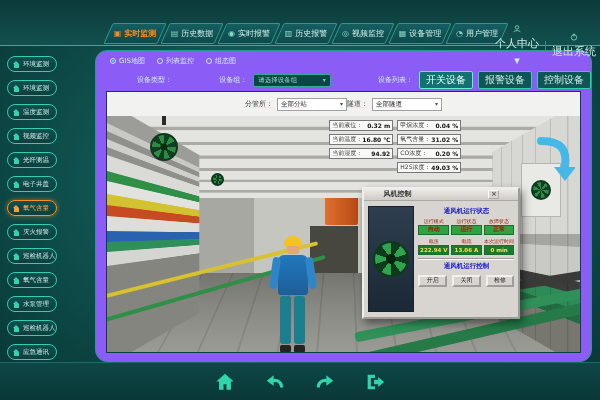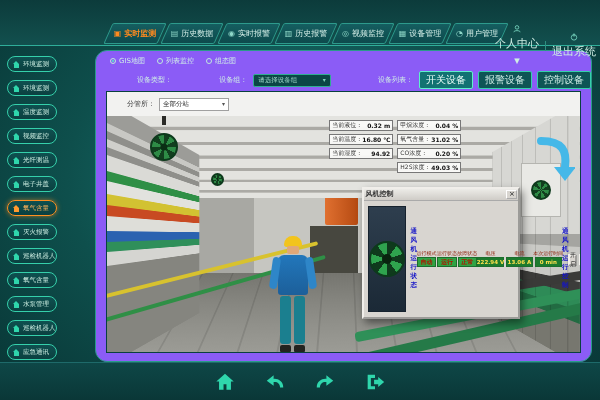"分管所：" .scene-toolbar { justify-content: flex-start -> center; text-decoration: none -> underline }
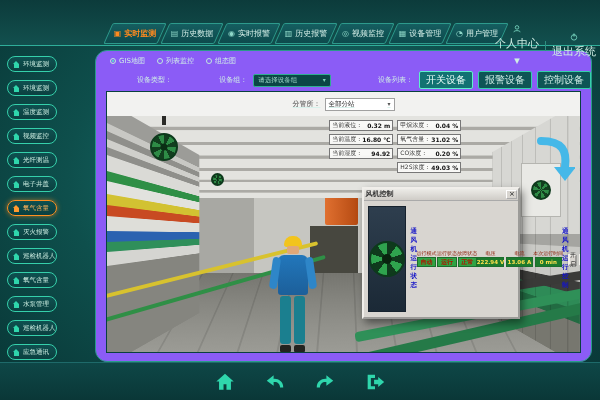"隧道：" div.stb-group { html: none -> <div> <span>隧道：</span> <div> <span>全部隧道</span> <span>▾</span> </div> </div> }
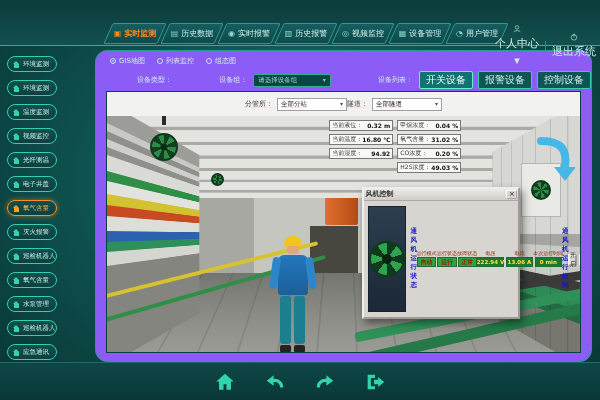"风机控制" .dlg-titlebar { padding: 0 1px -> 0 19px }
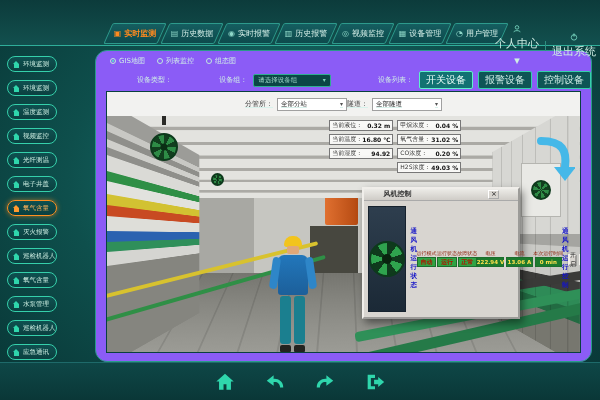"通风机运行状态" .info-pane { flex-direction: row -> column }
